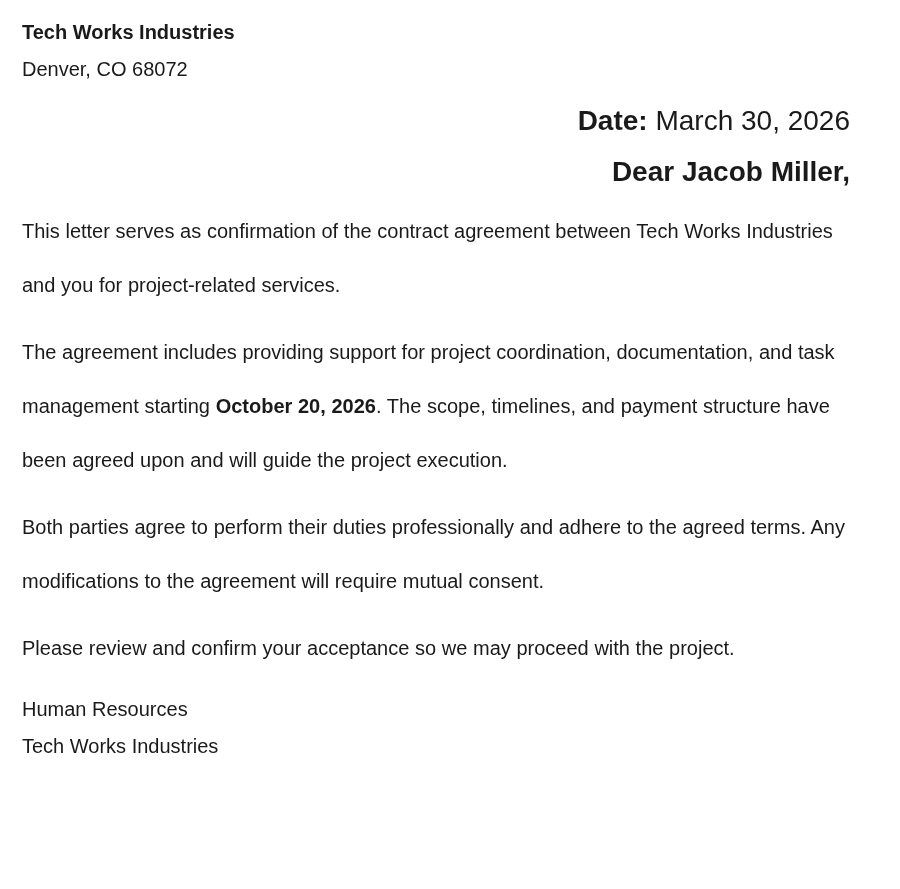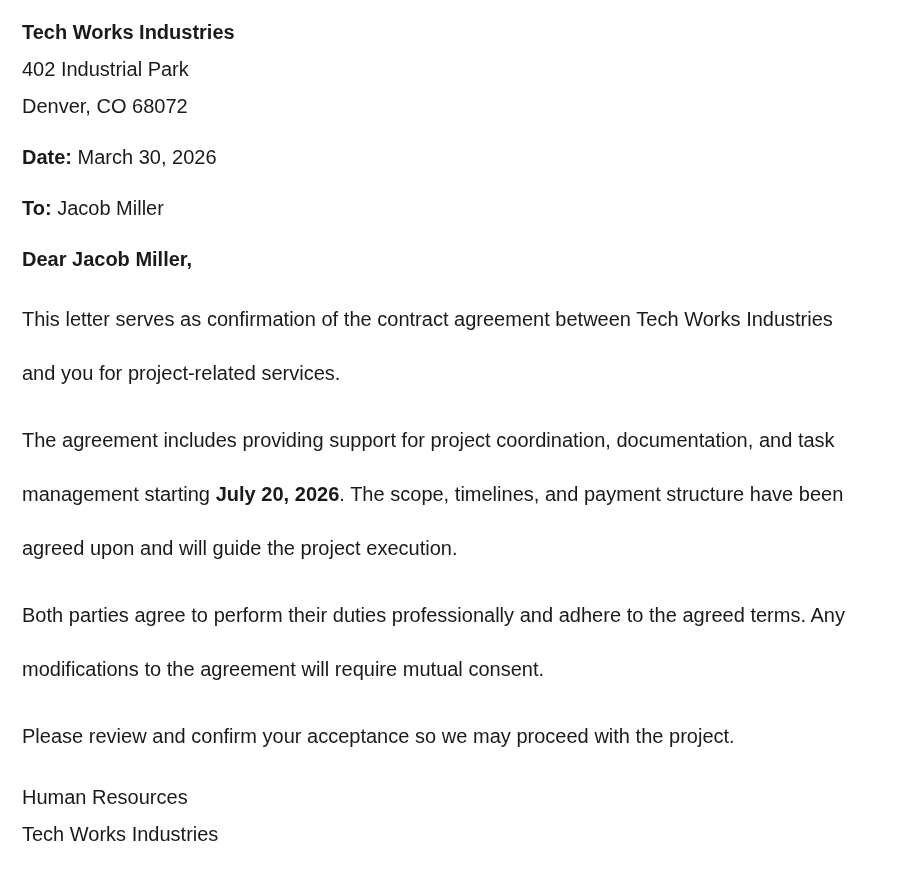"402 Industrial Park" div.line { html: <div>402 Industrial Park</div> -> none }
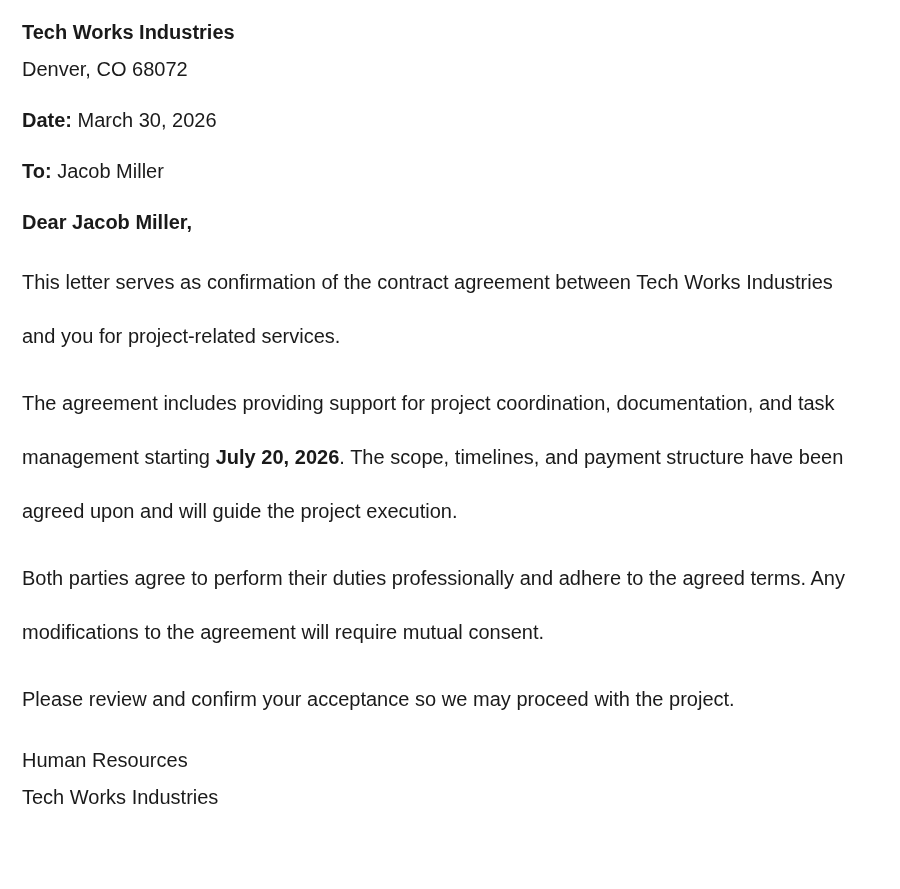"Date: March 30, 2026" .meta-row { font-size: 20px -> 28px; text-align: none -> right }
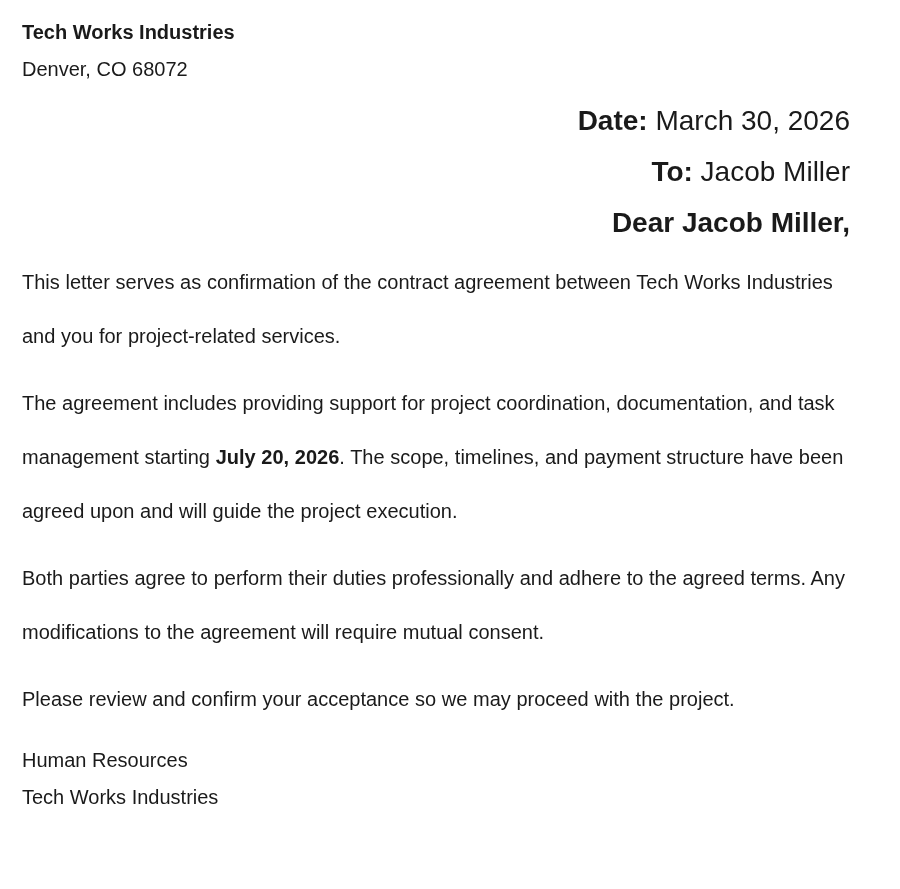"To: Jacob Miller" div.meta-row { html: <div> <span>To:</span><span> Jacob Miller</span> </div> -> none }
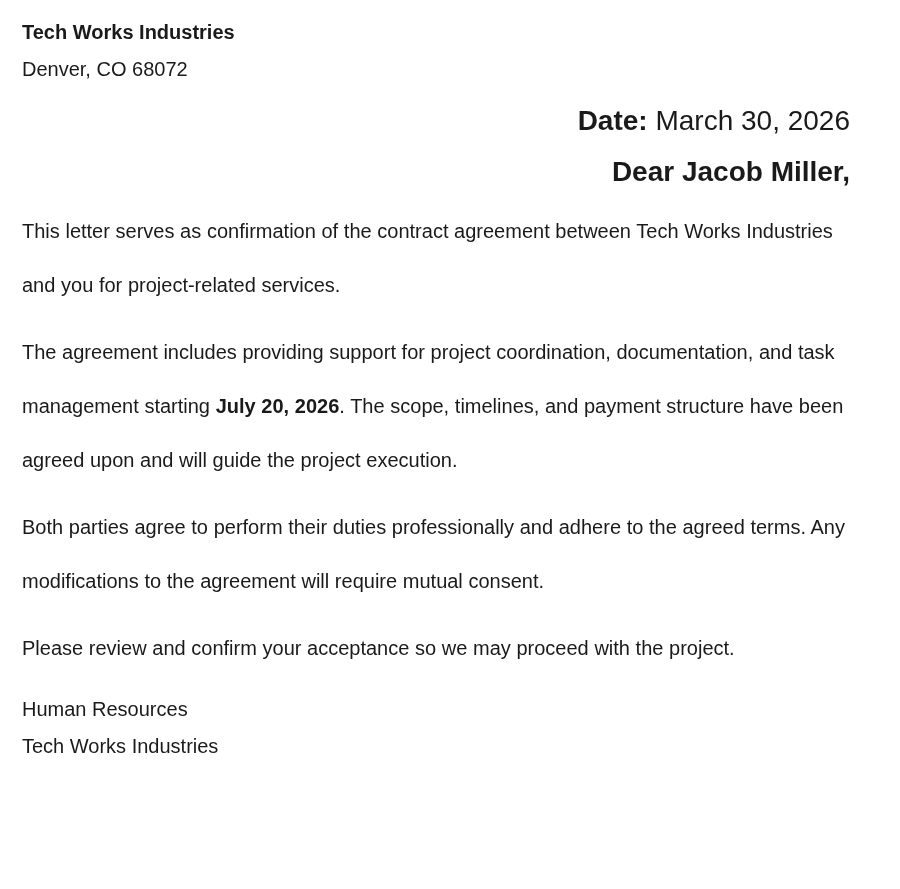"July 20, 2026" span.bold { text: July -> October }
